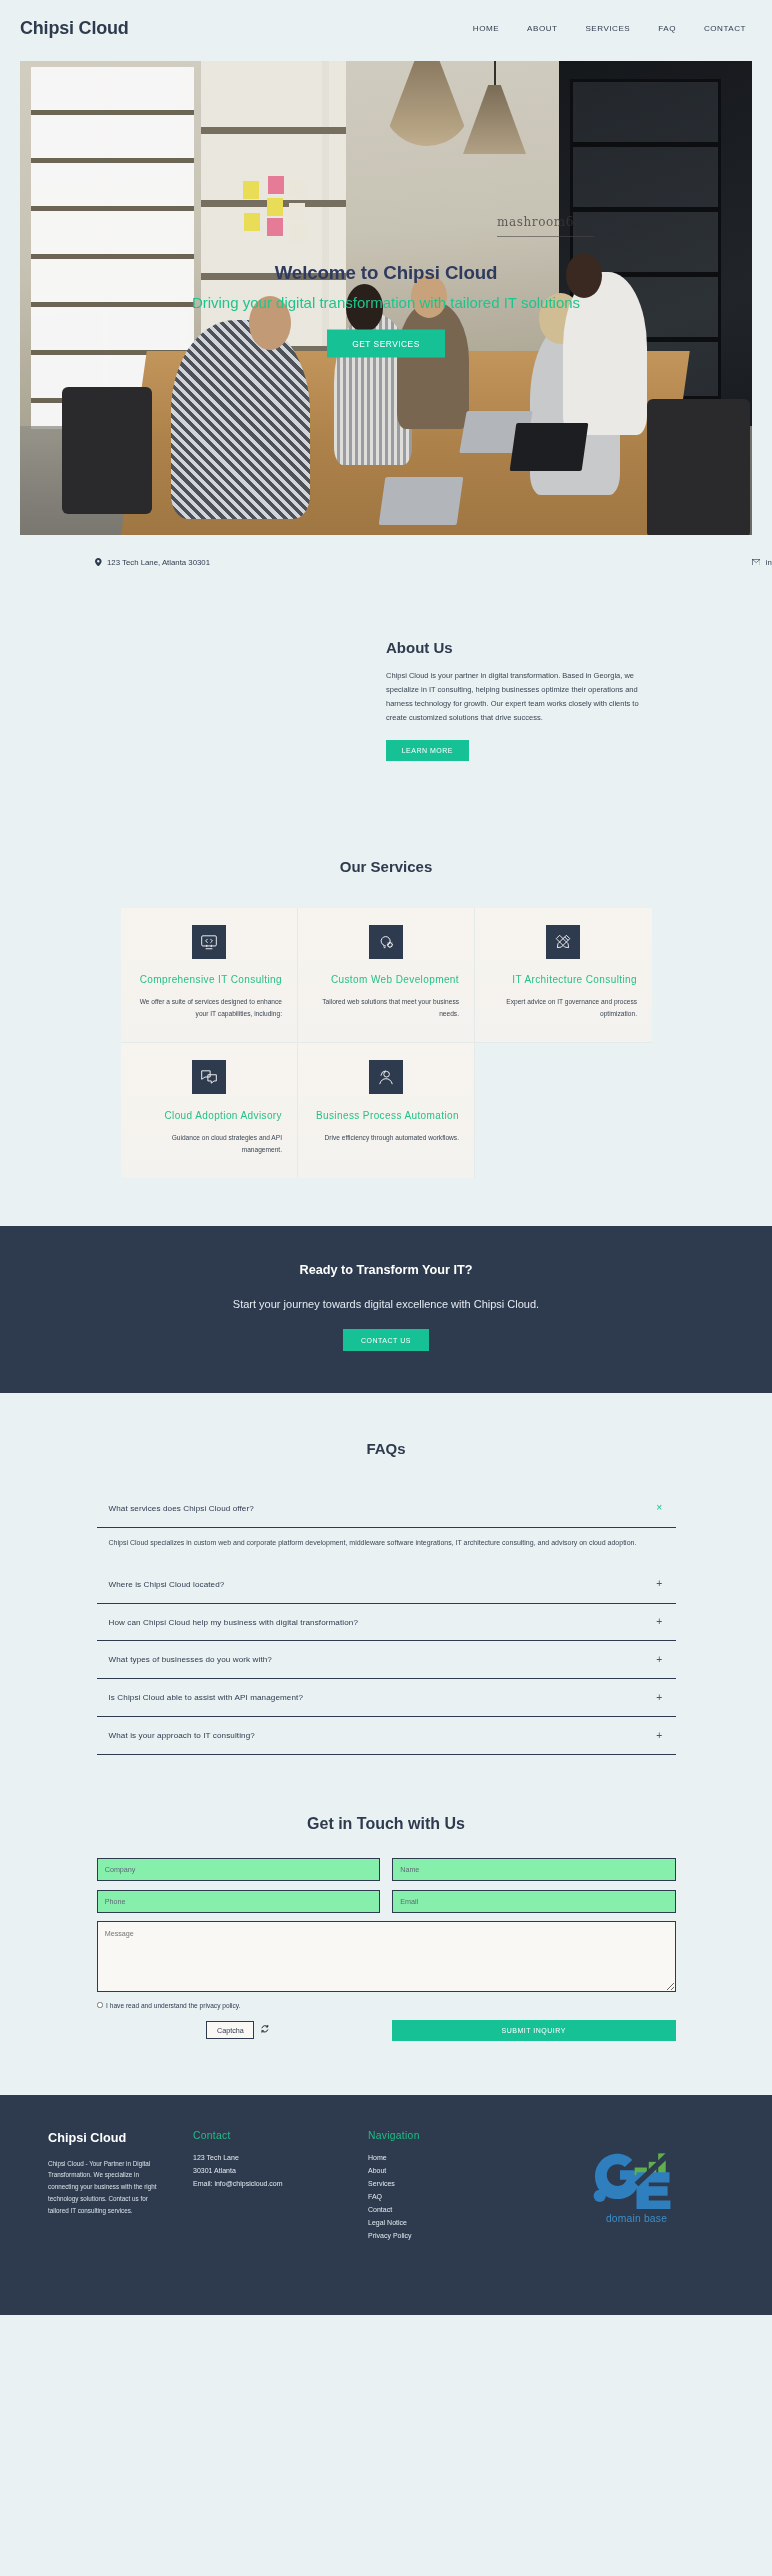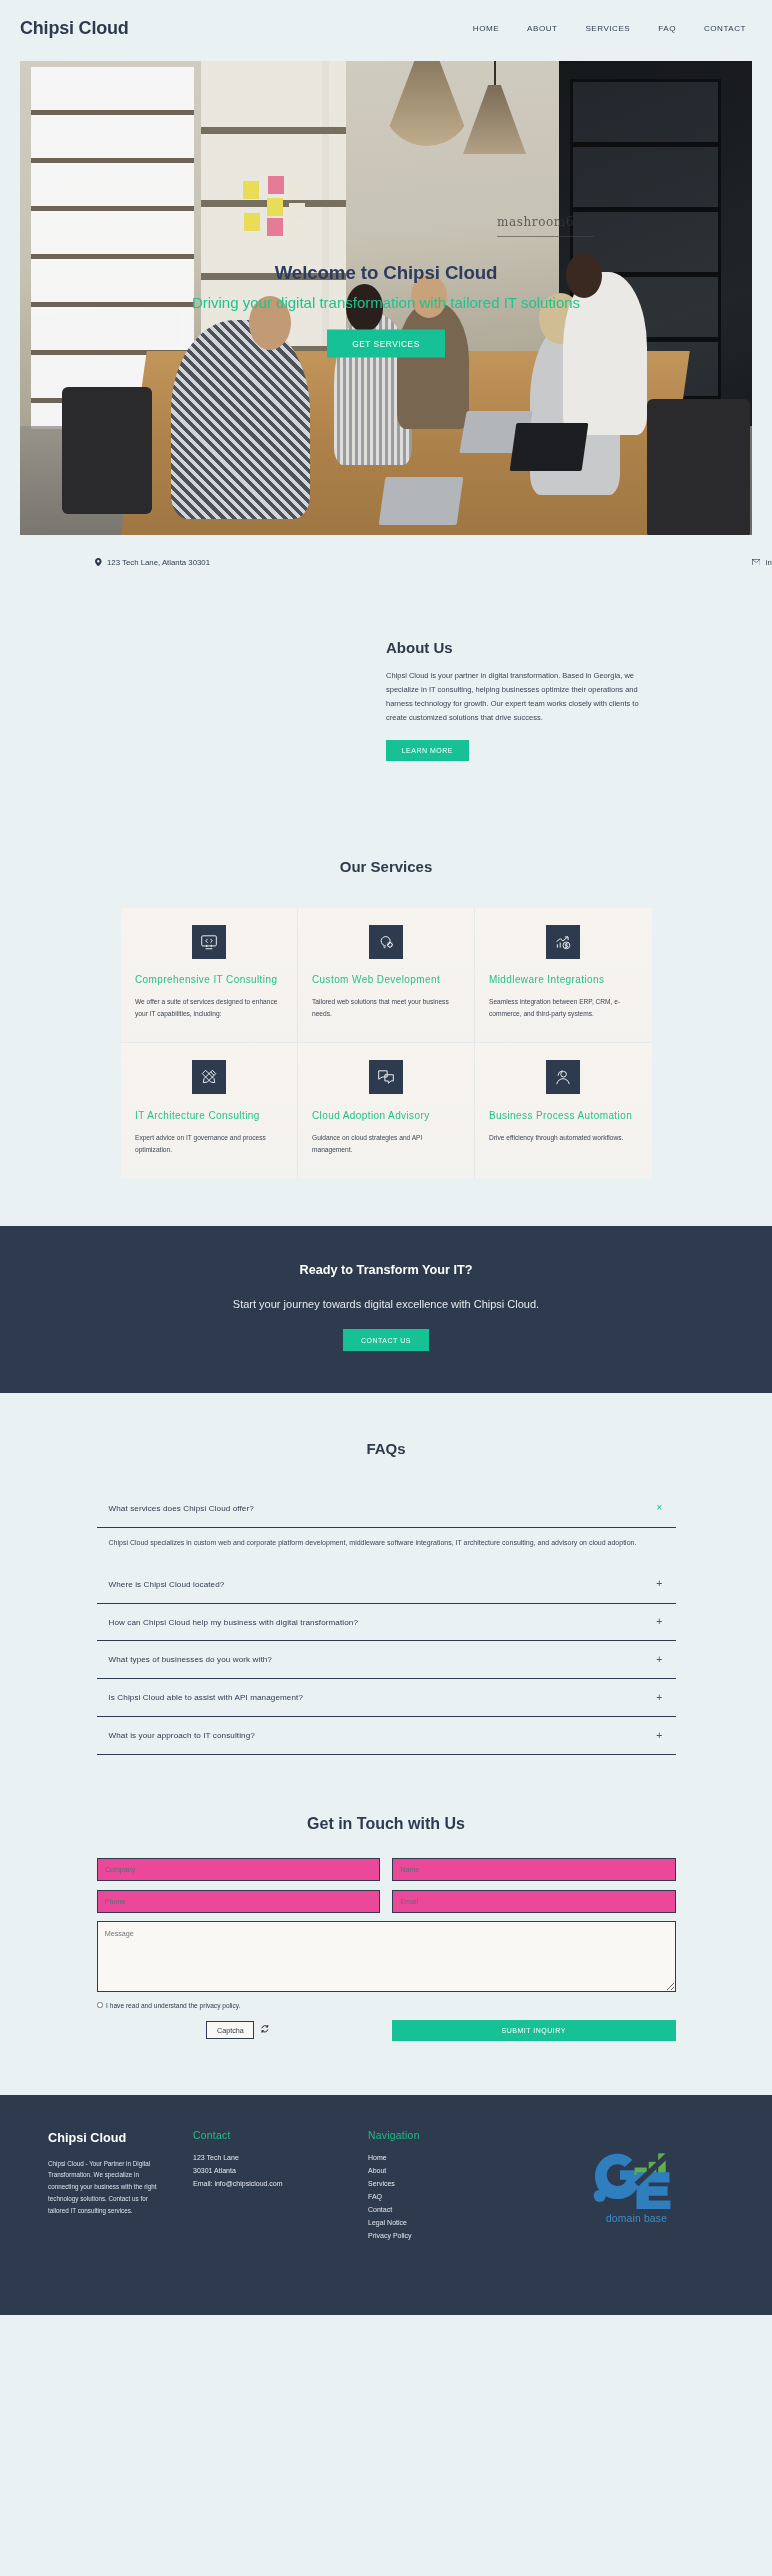"Comprehensive IT Consulting" .svc-card { text-align: left -> right }
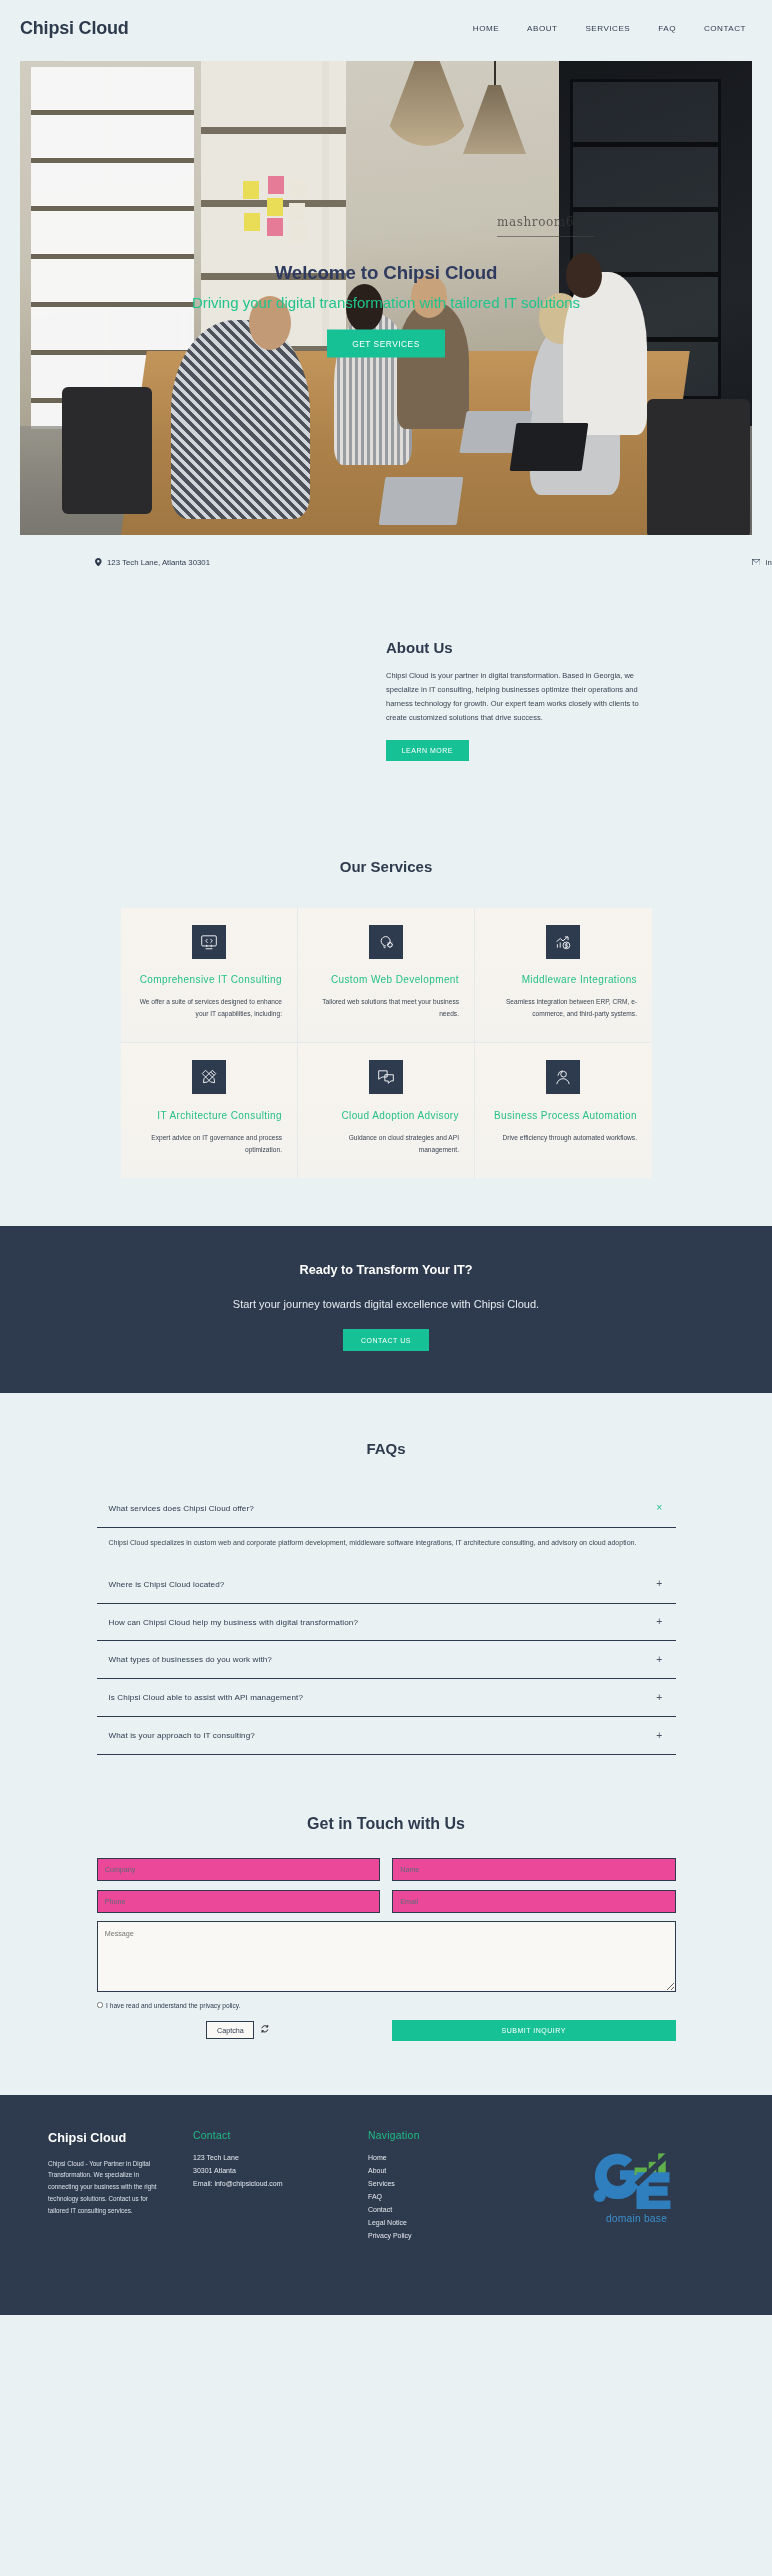"Middleware Integrations" div.svc-card { html: <div> <div> <svg> <path></path> <path></path> <path></path> <circle></circle> <path></path> </svg> </div> <div>Middleware Integrations</div> <div>Seamless integration between ERP, CRM, e-commerce, and third-party systems.</div> </div> -> none }
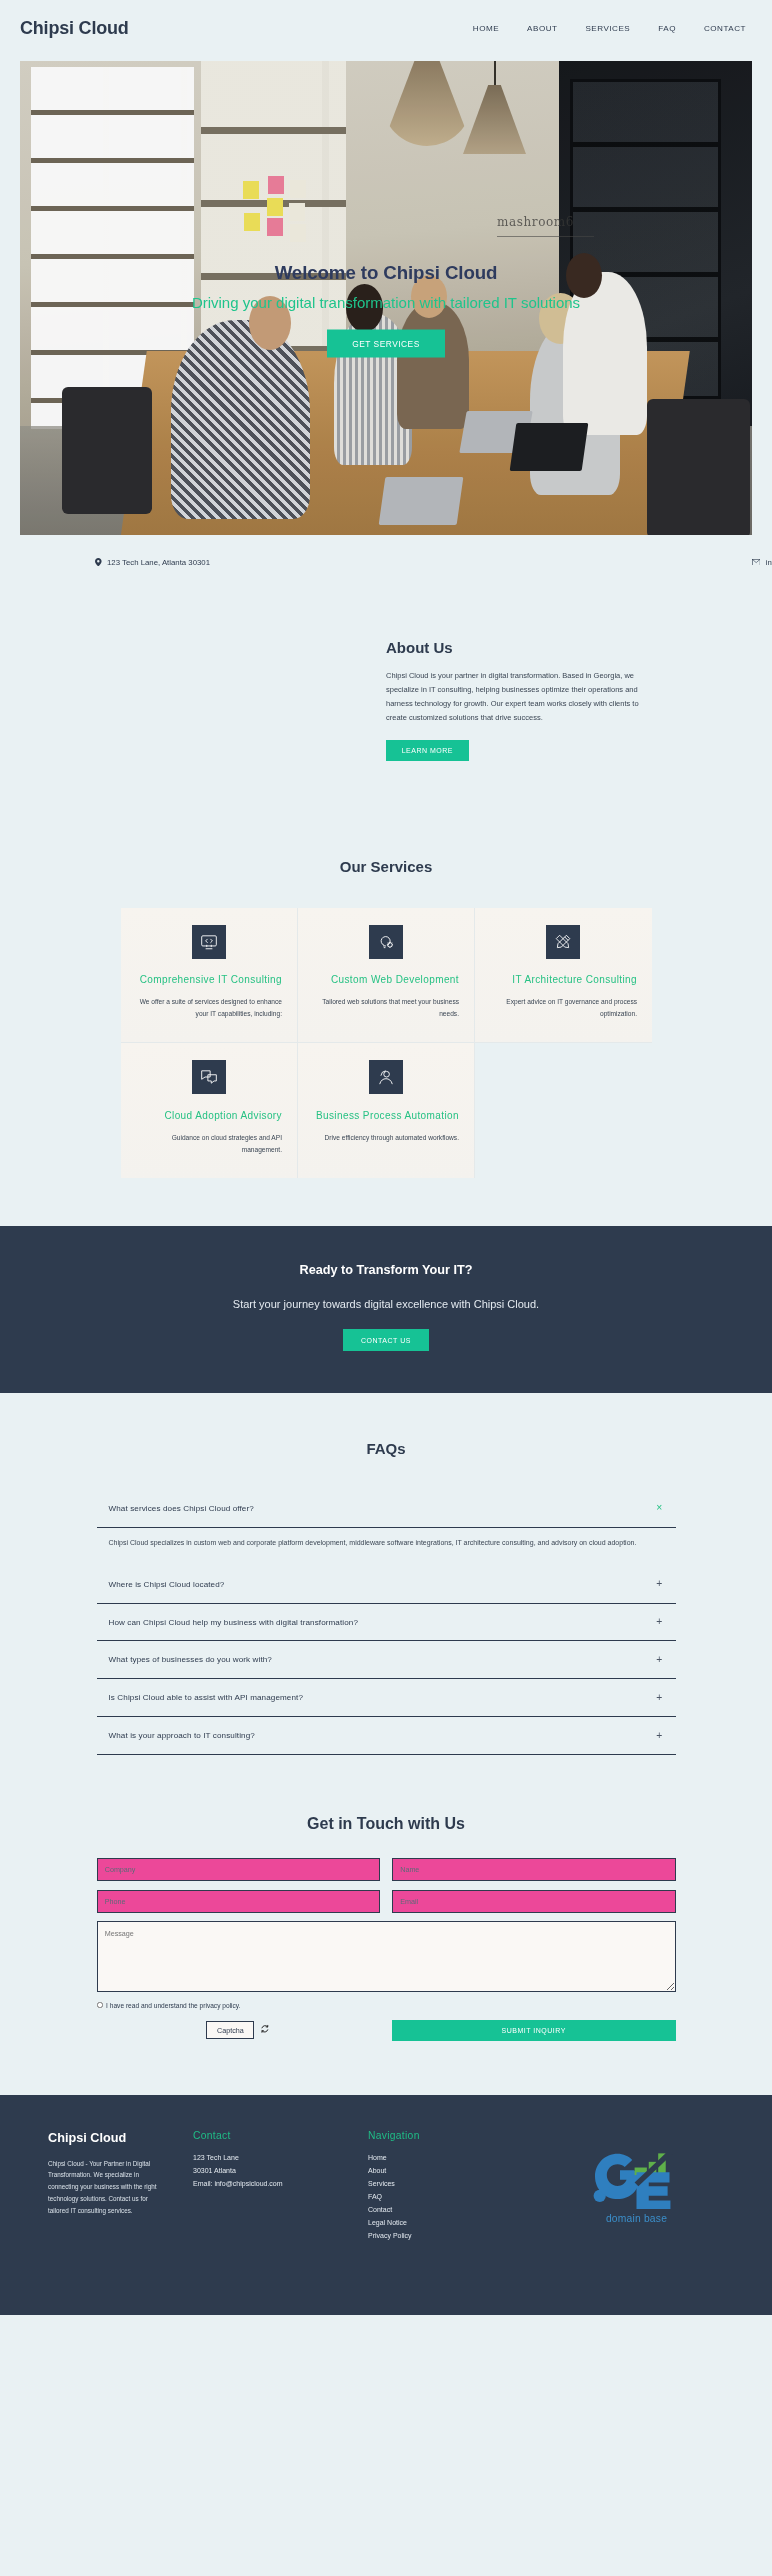"Company" .fld { background: #ec4899 -> #86efac }
